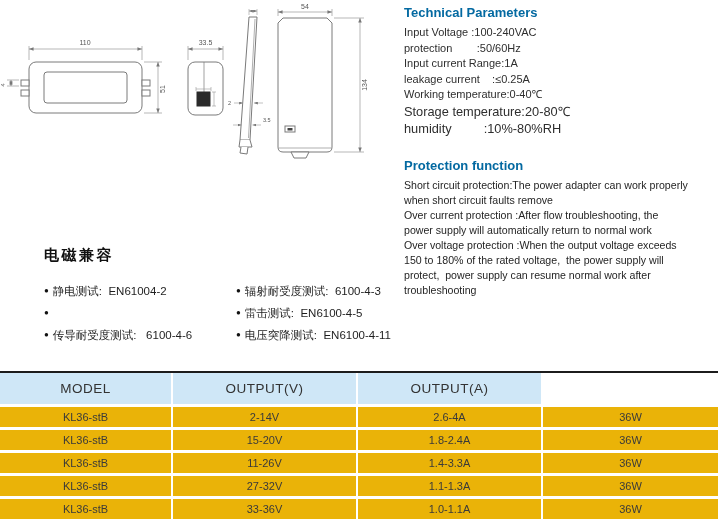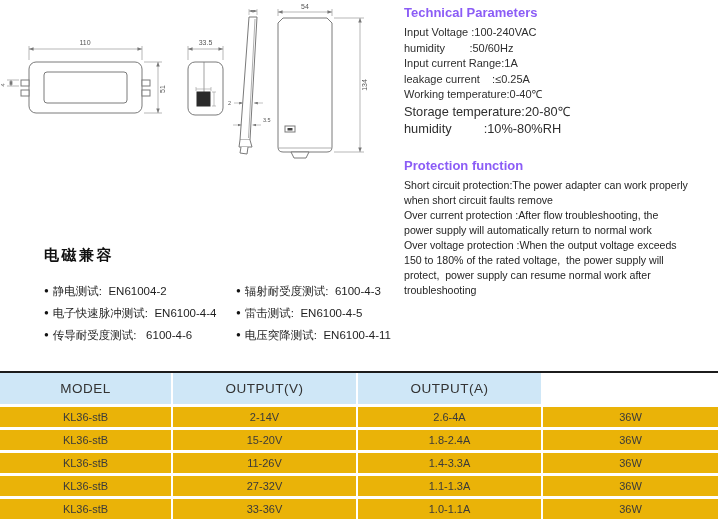"Technical Parameters" .sec-title { color: #8b5cf6 -> #0369a1 }
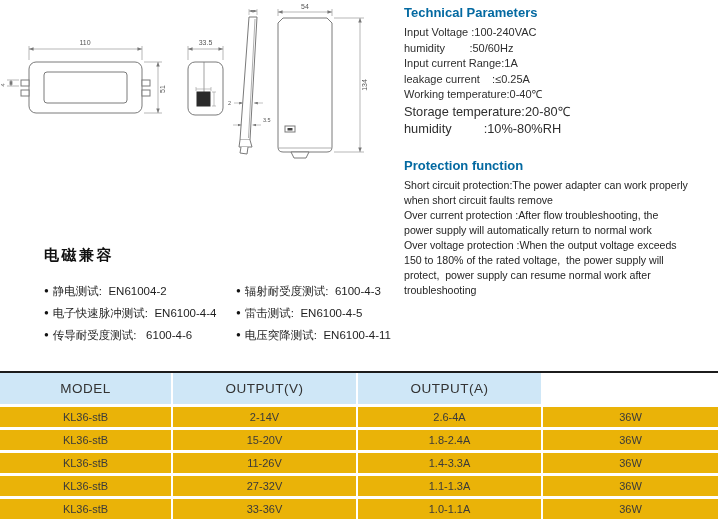"humidity :50/60Hz" div.tp-line { text: humidity -> protection }
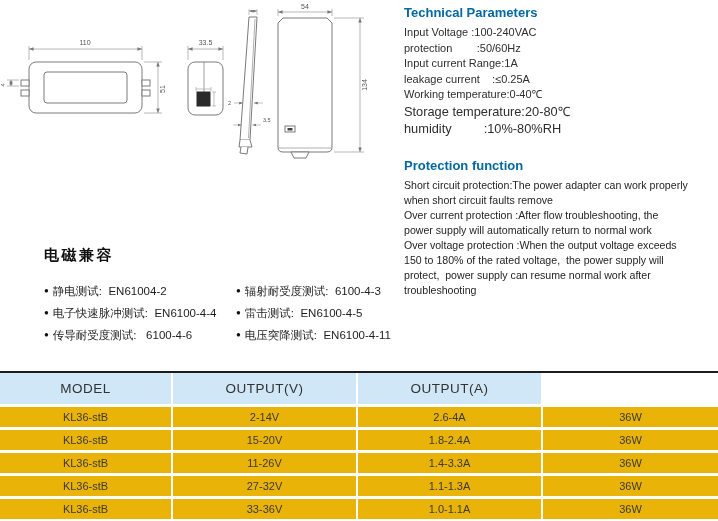"电子快速脉冲测试: EN6100-4-4" span.emc-text { html: <span>电子快速脉冲测试: EN6100-4-4</span> -> none }
